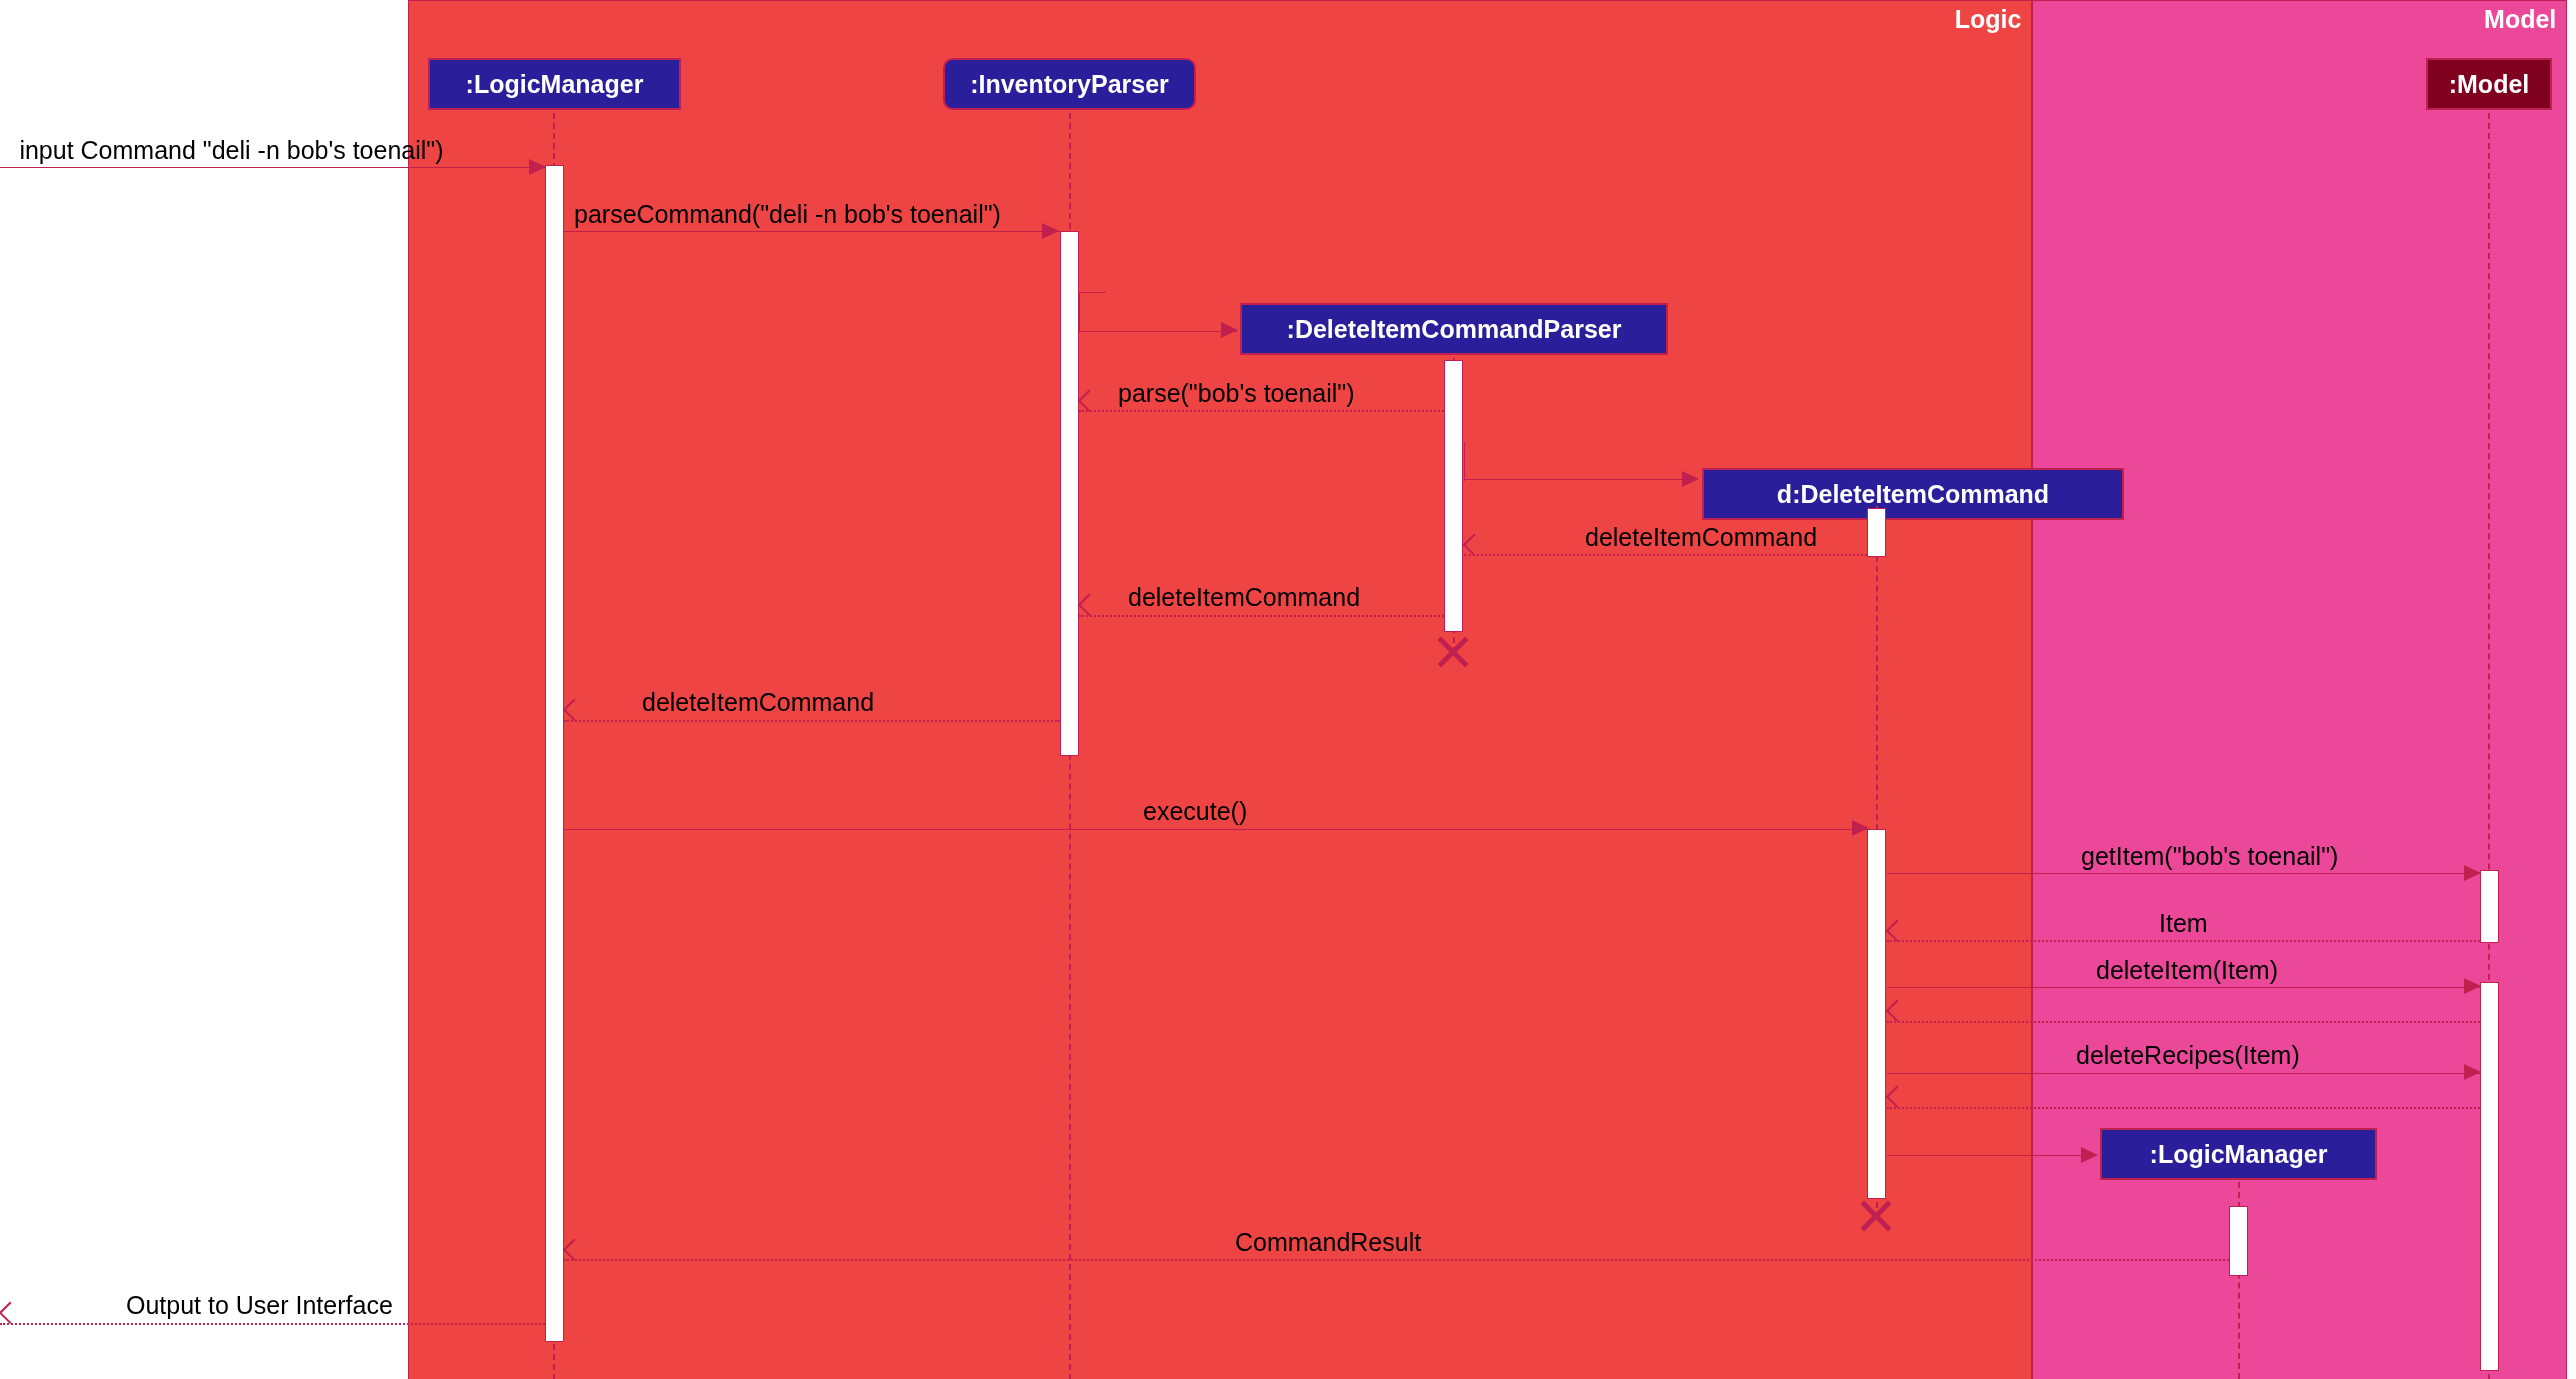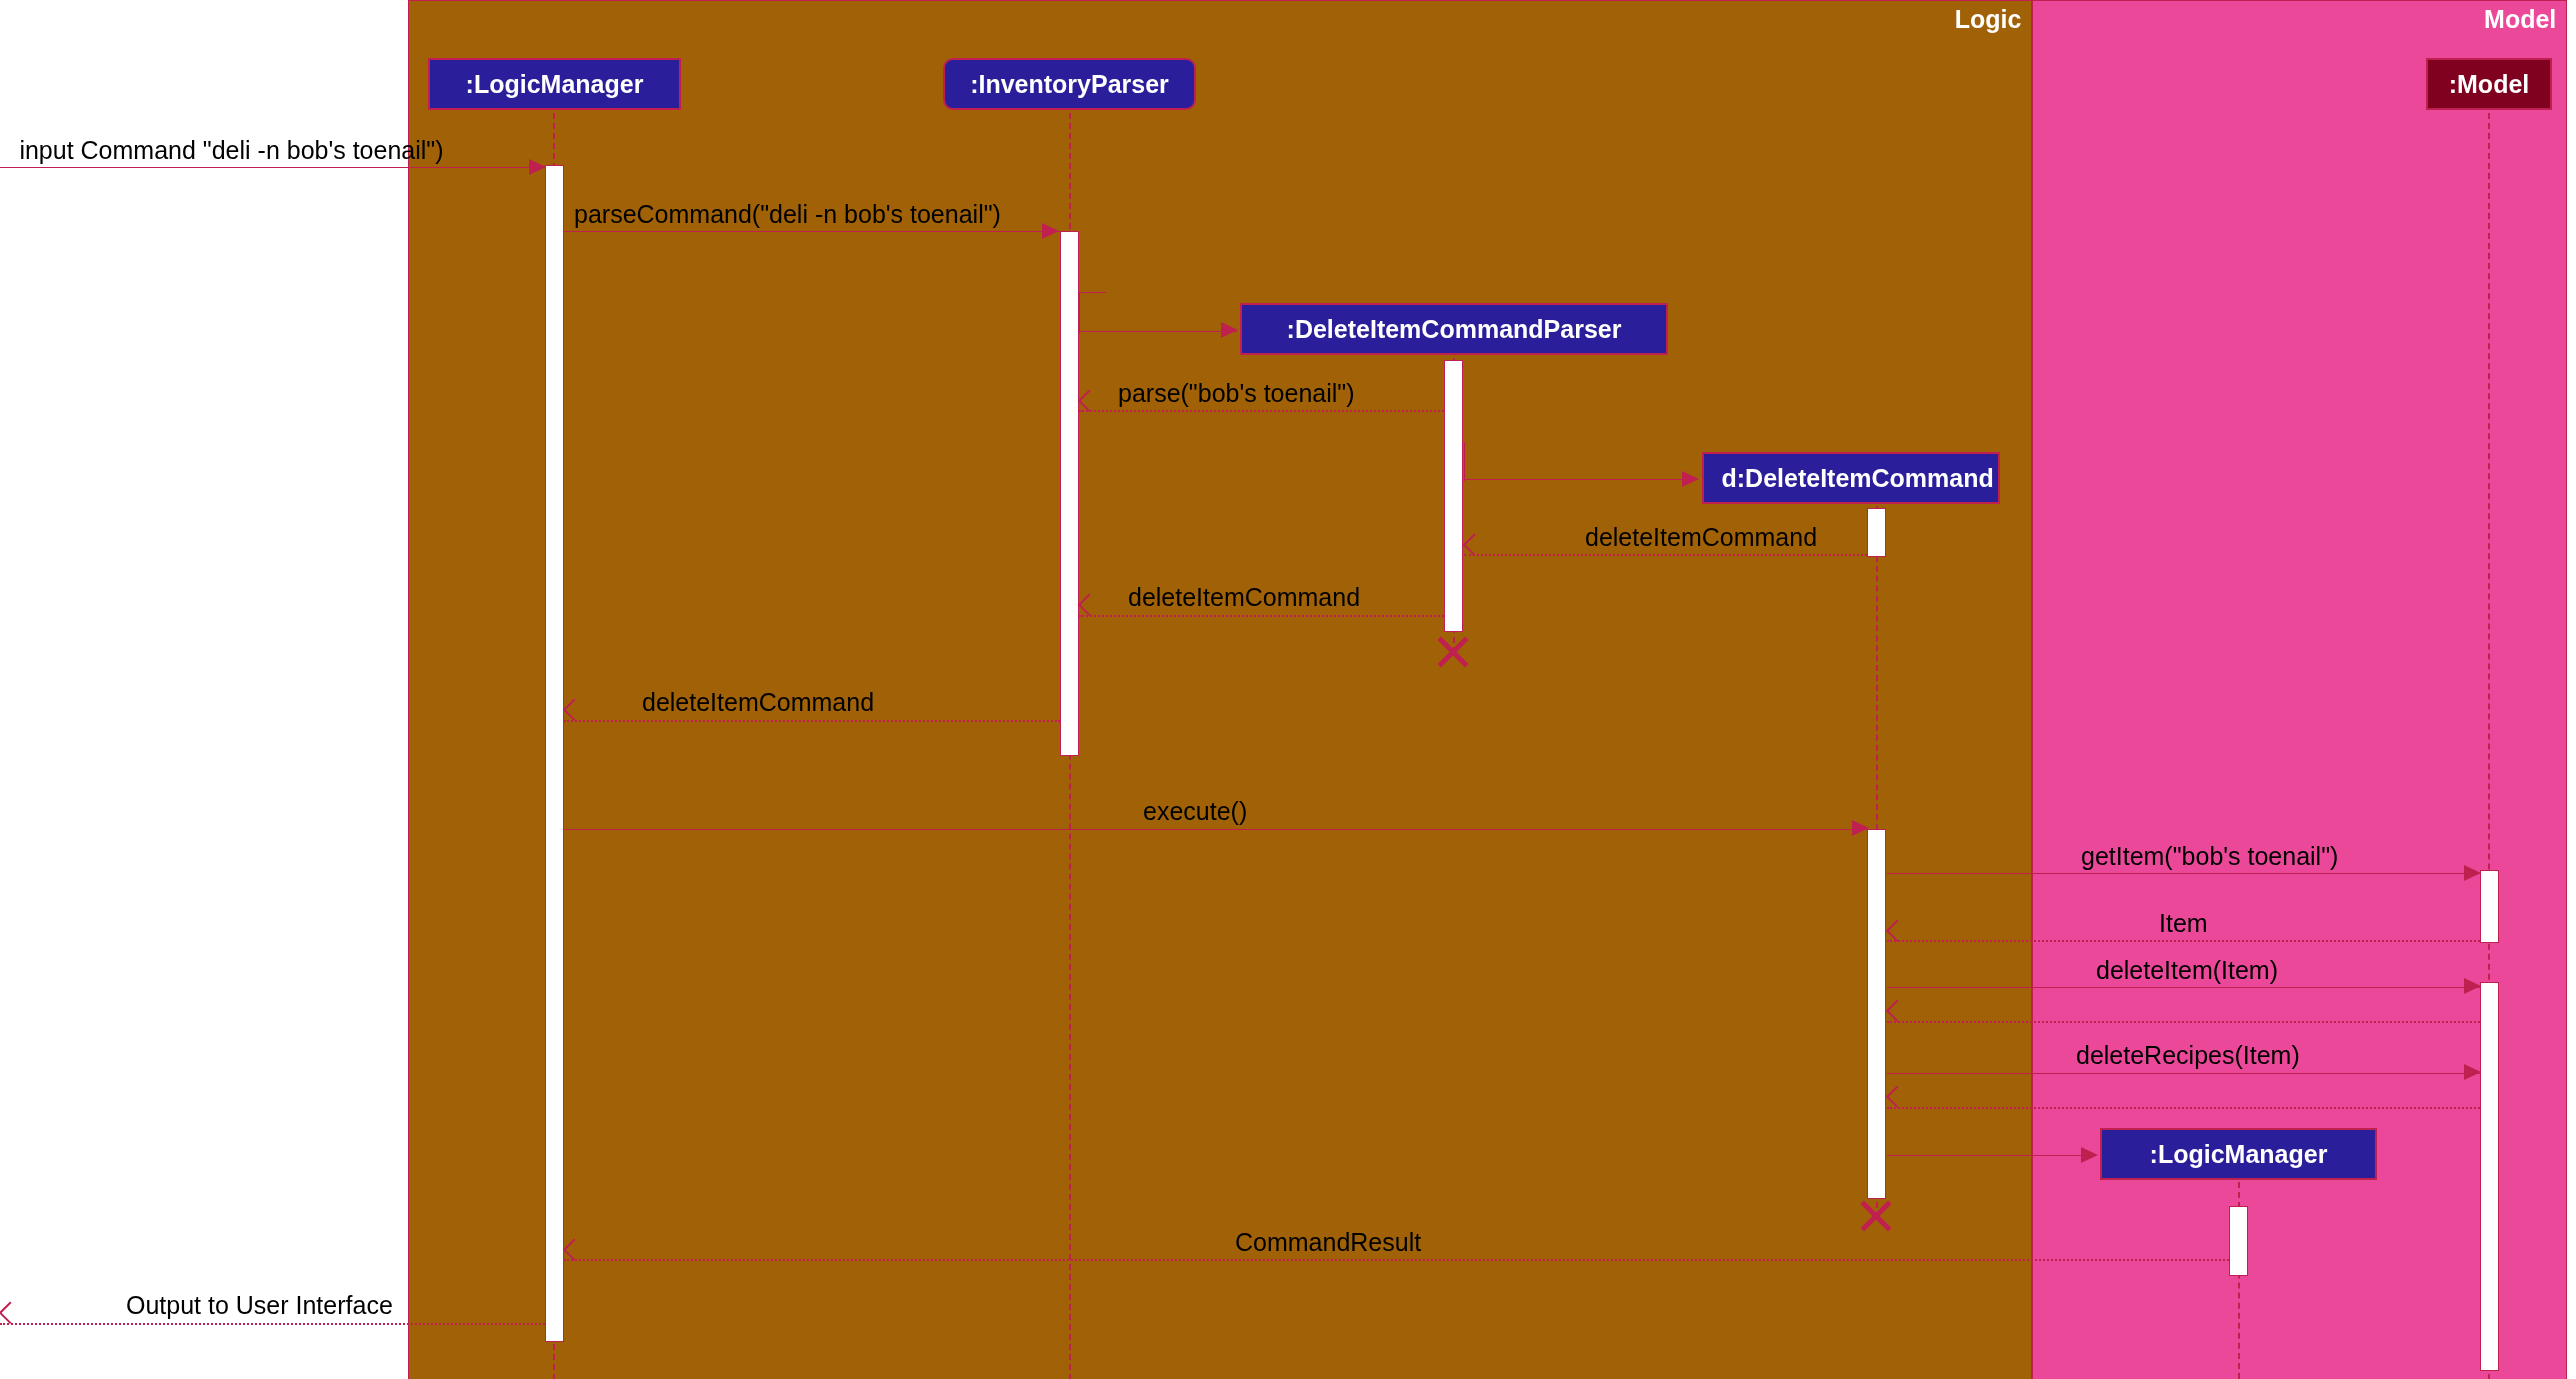"Logic" .frame-logic { background: #a16207 -> #ef4444 }
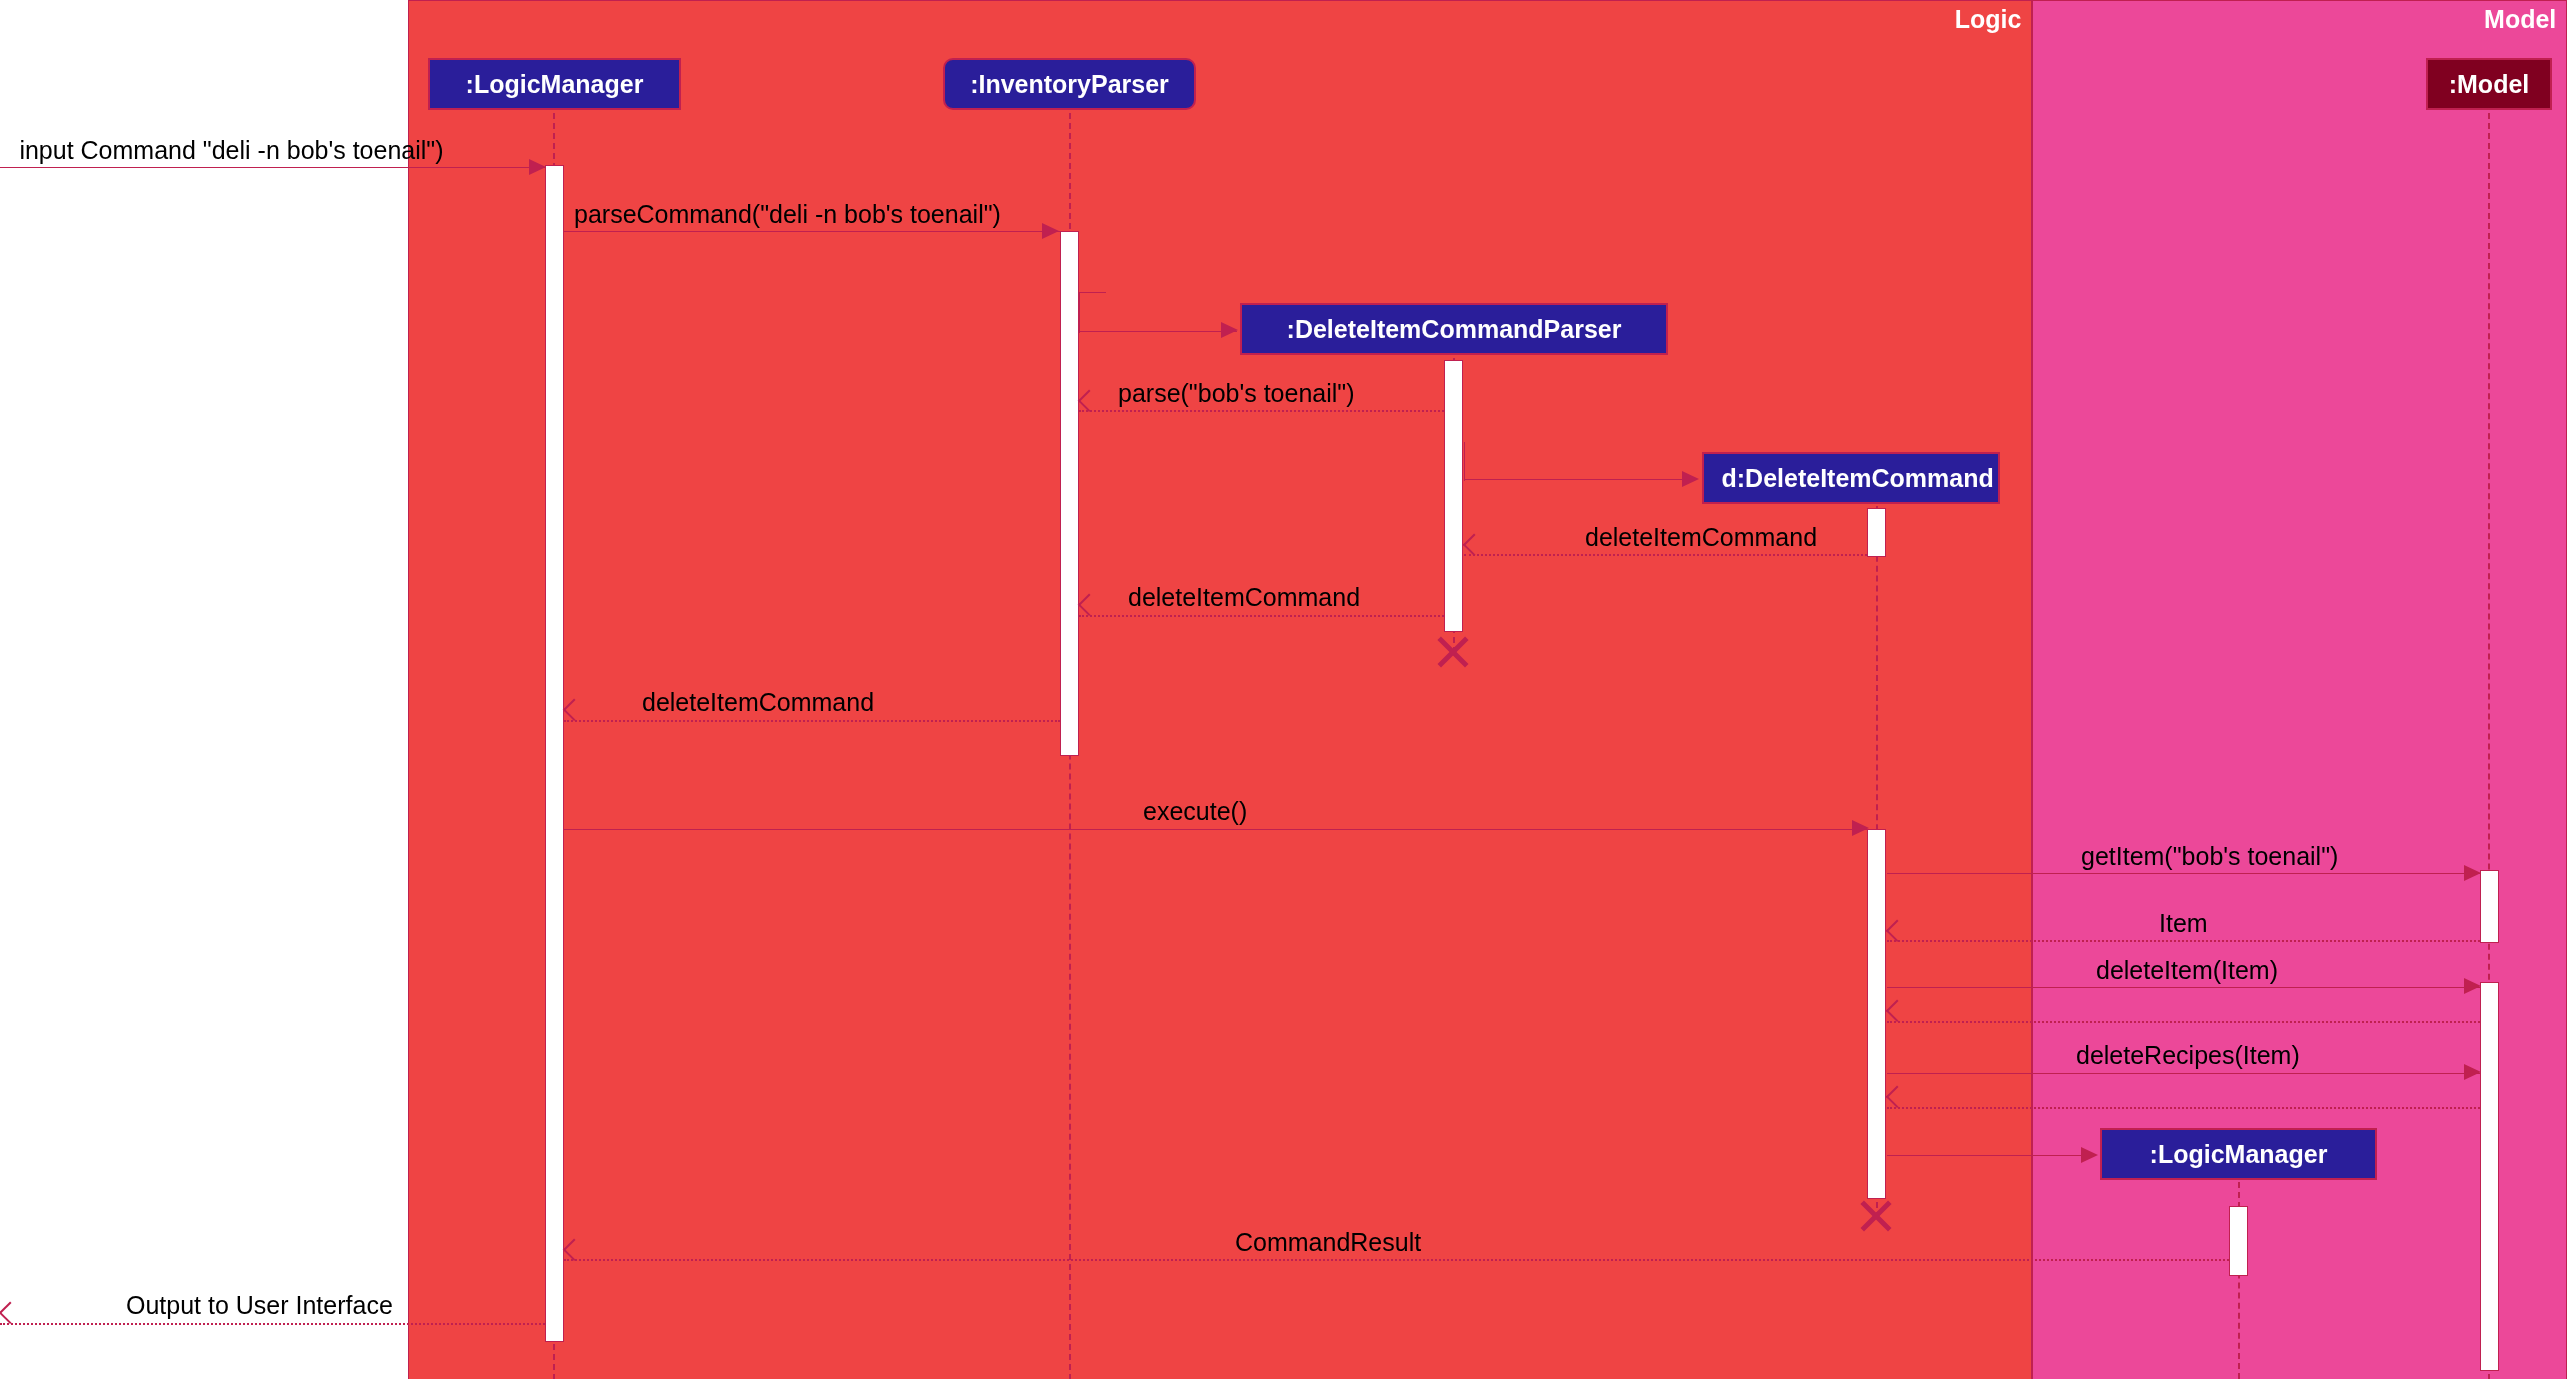"d:DeleteItemCommand" div.participant { top: 452px -> 468px; width: 298px -> 422px }
